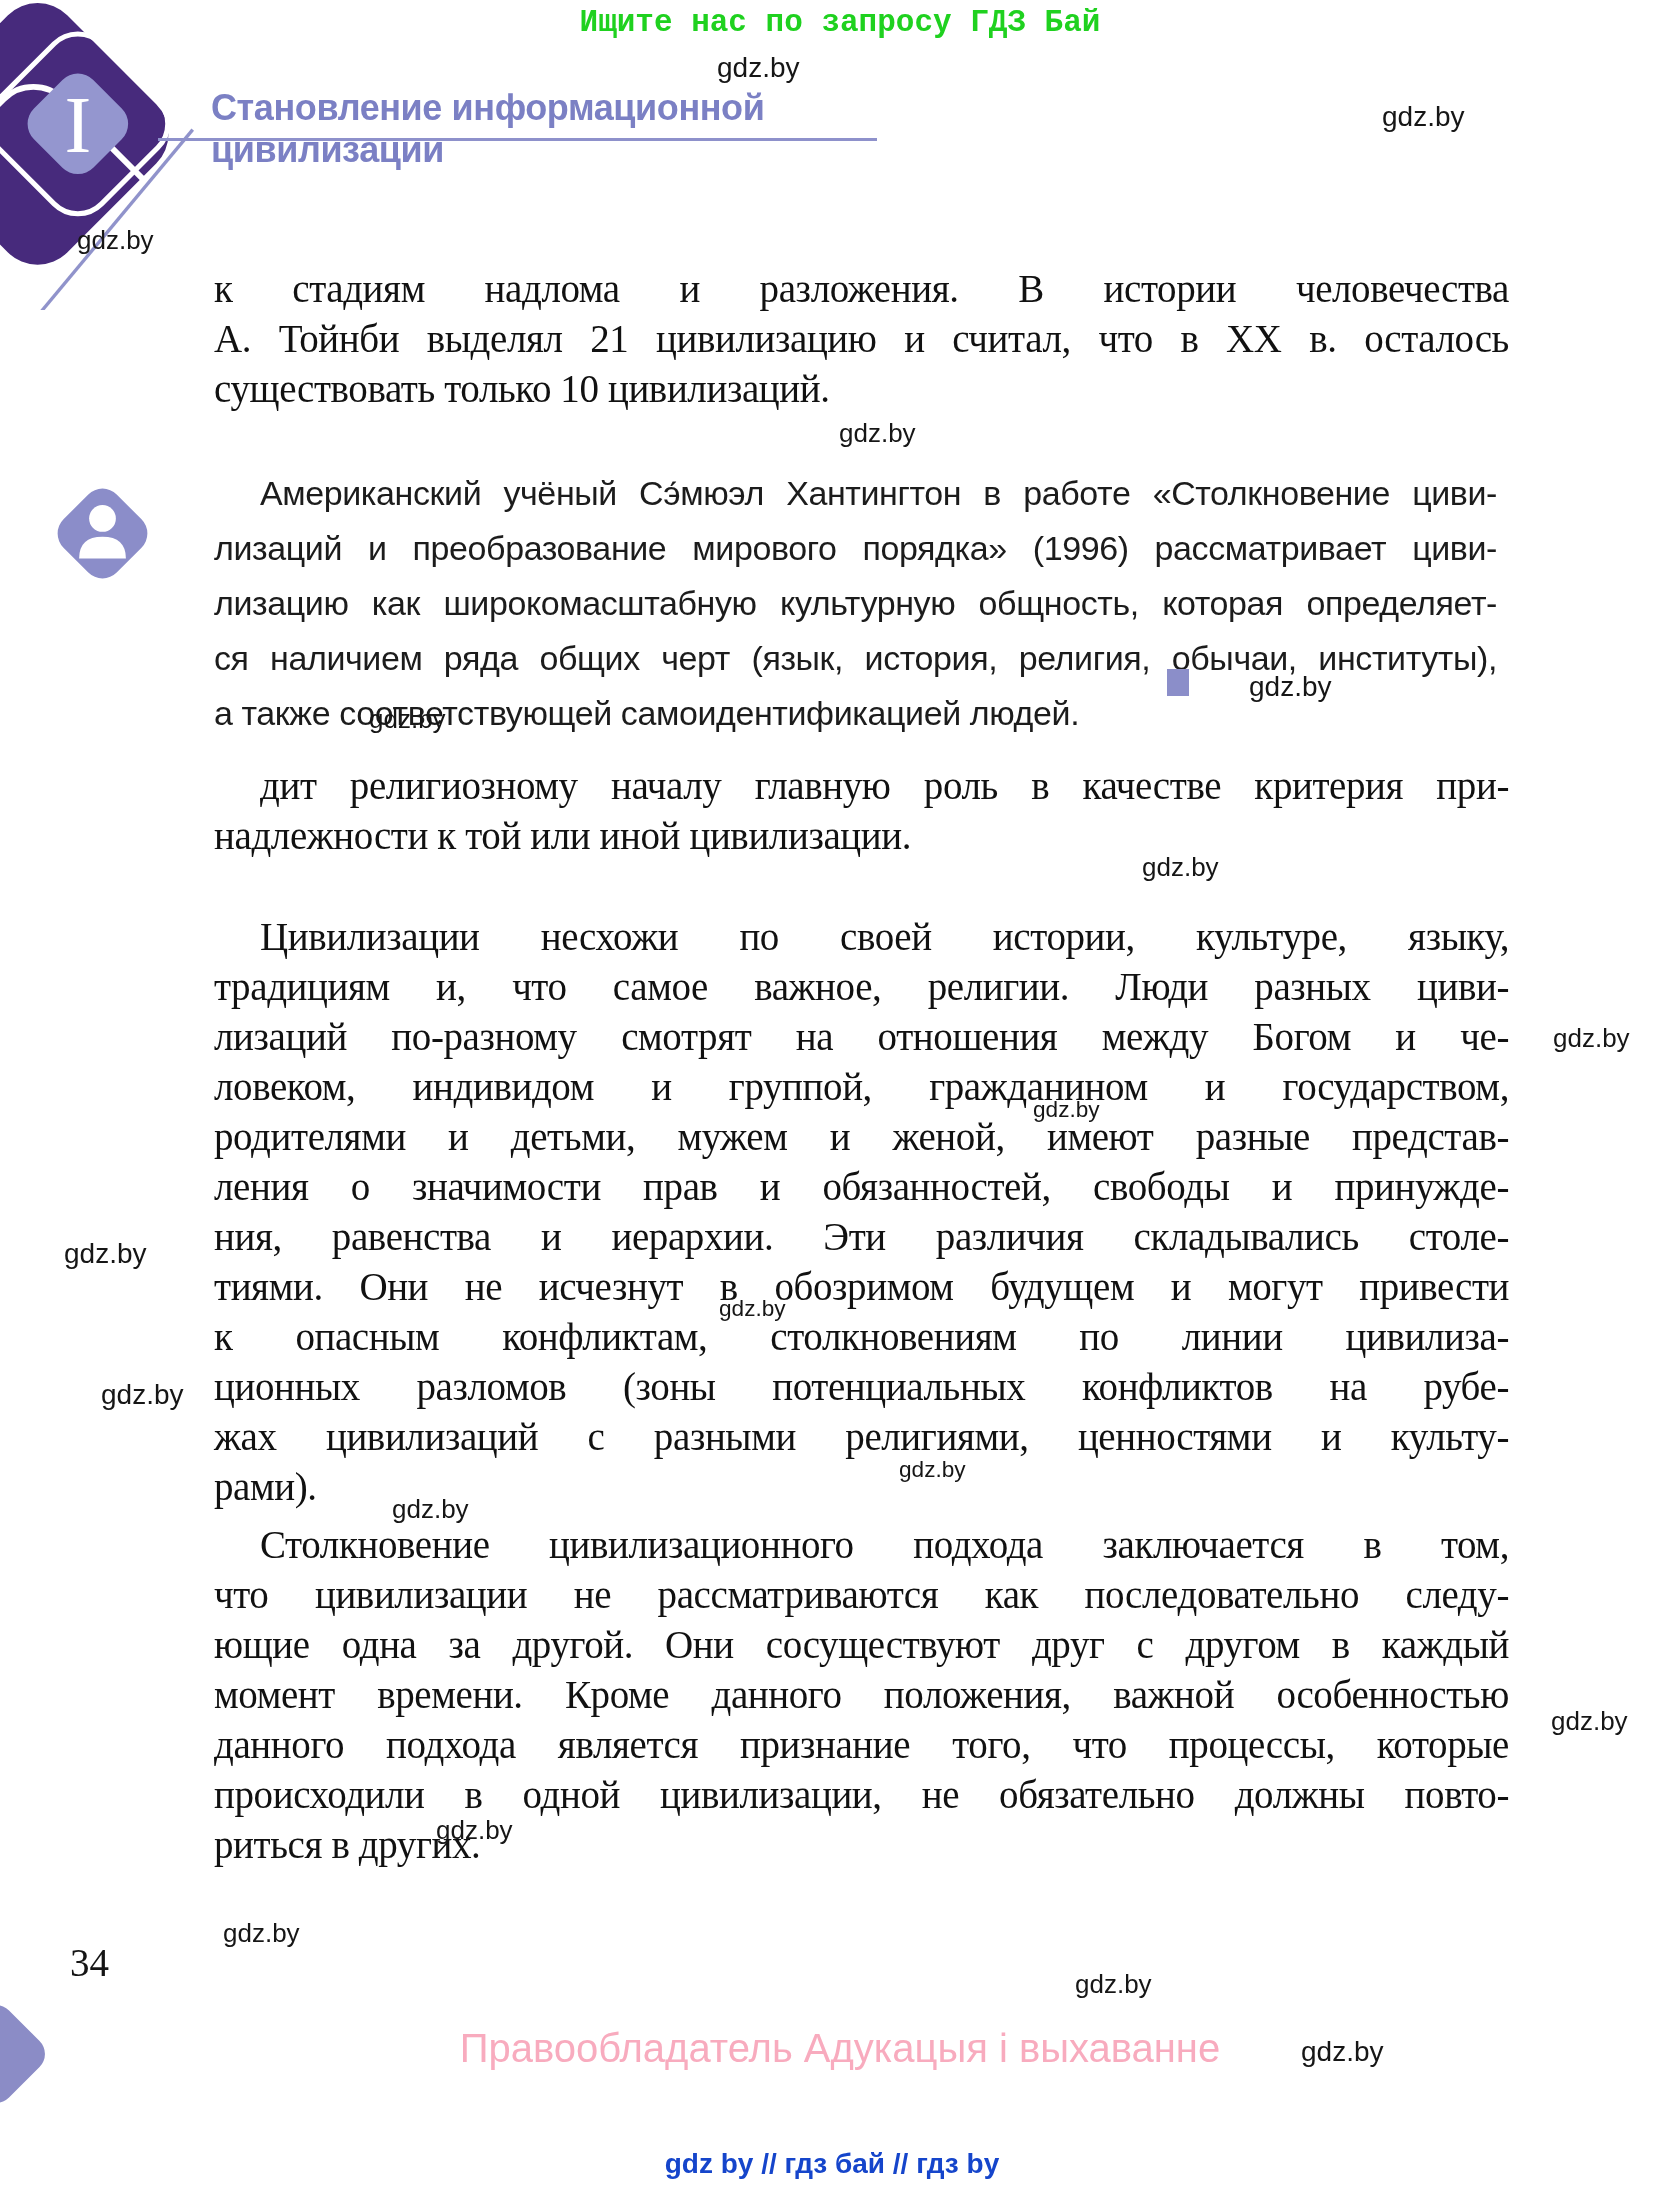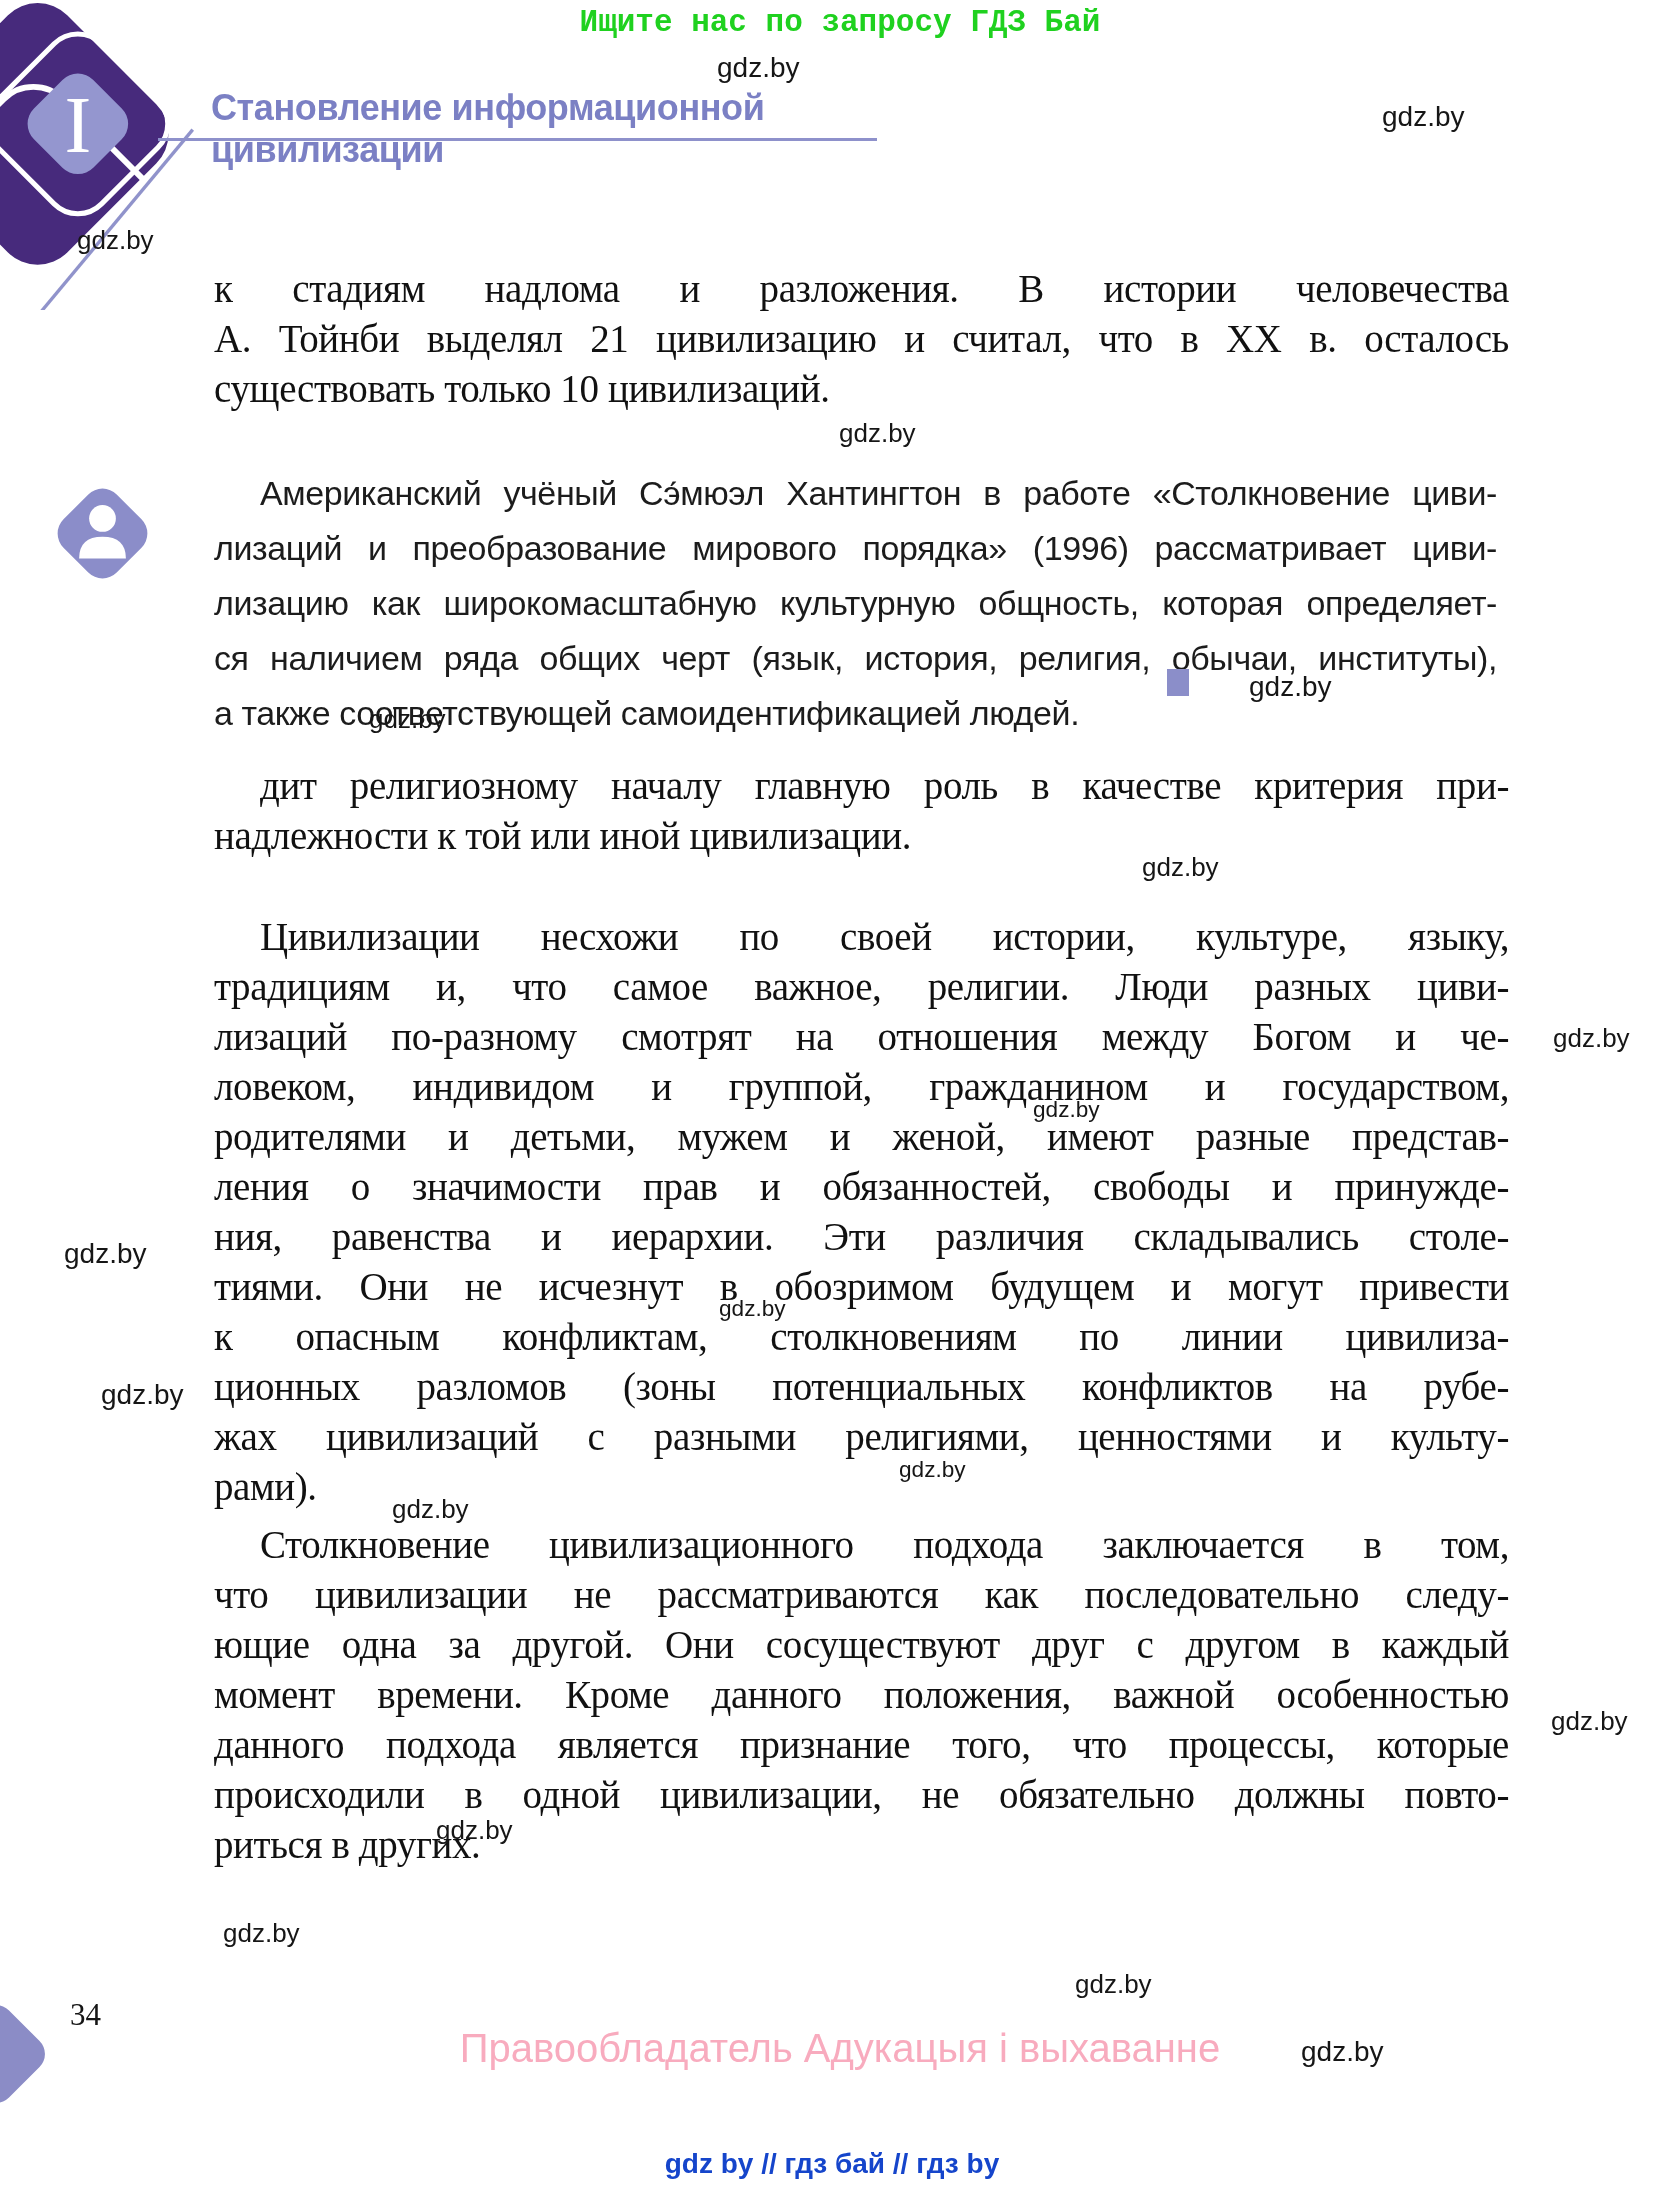"34" .page-number { font-size: 31px -> 39px; top: 1997px -> 1940px }
